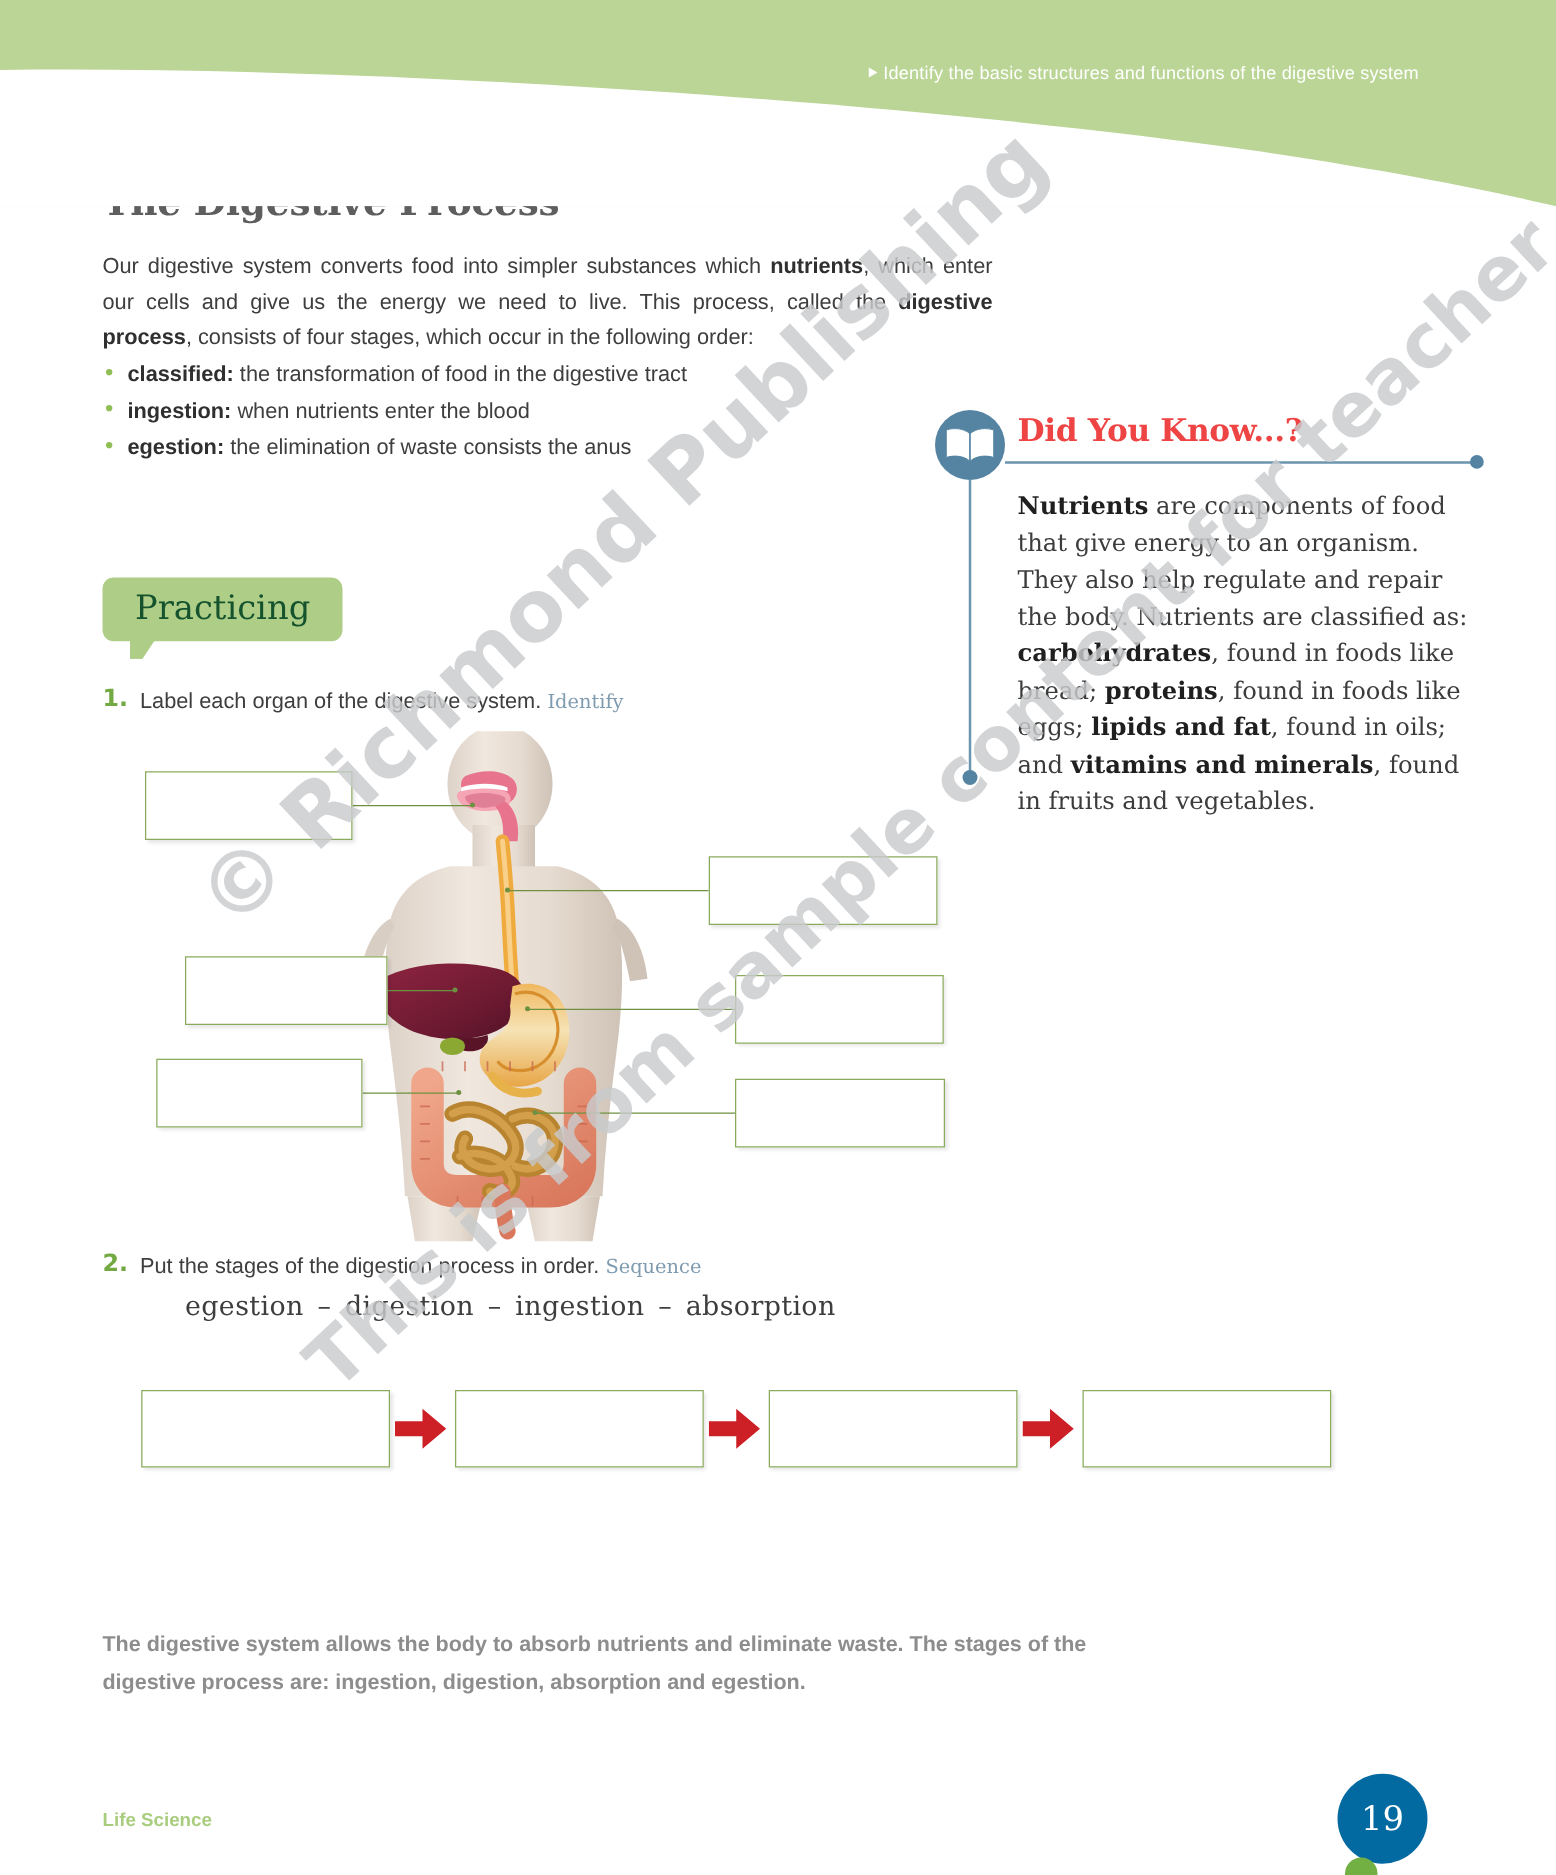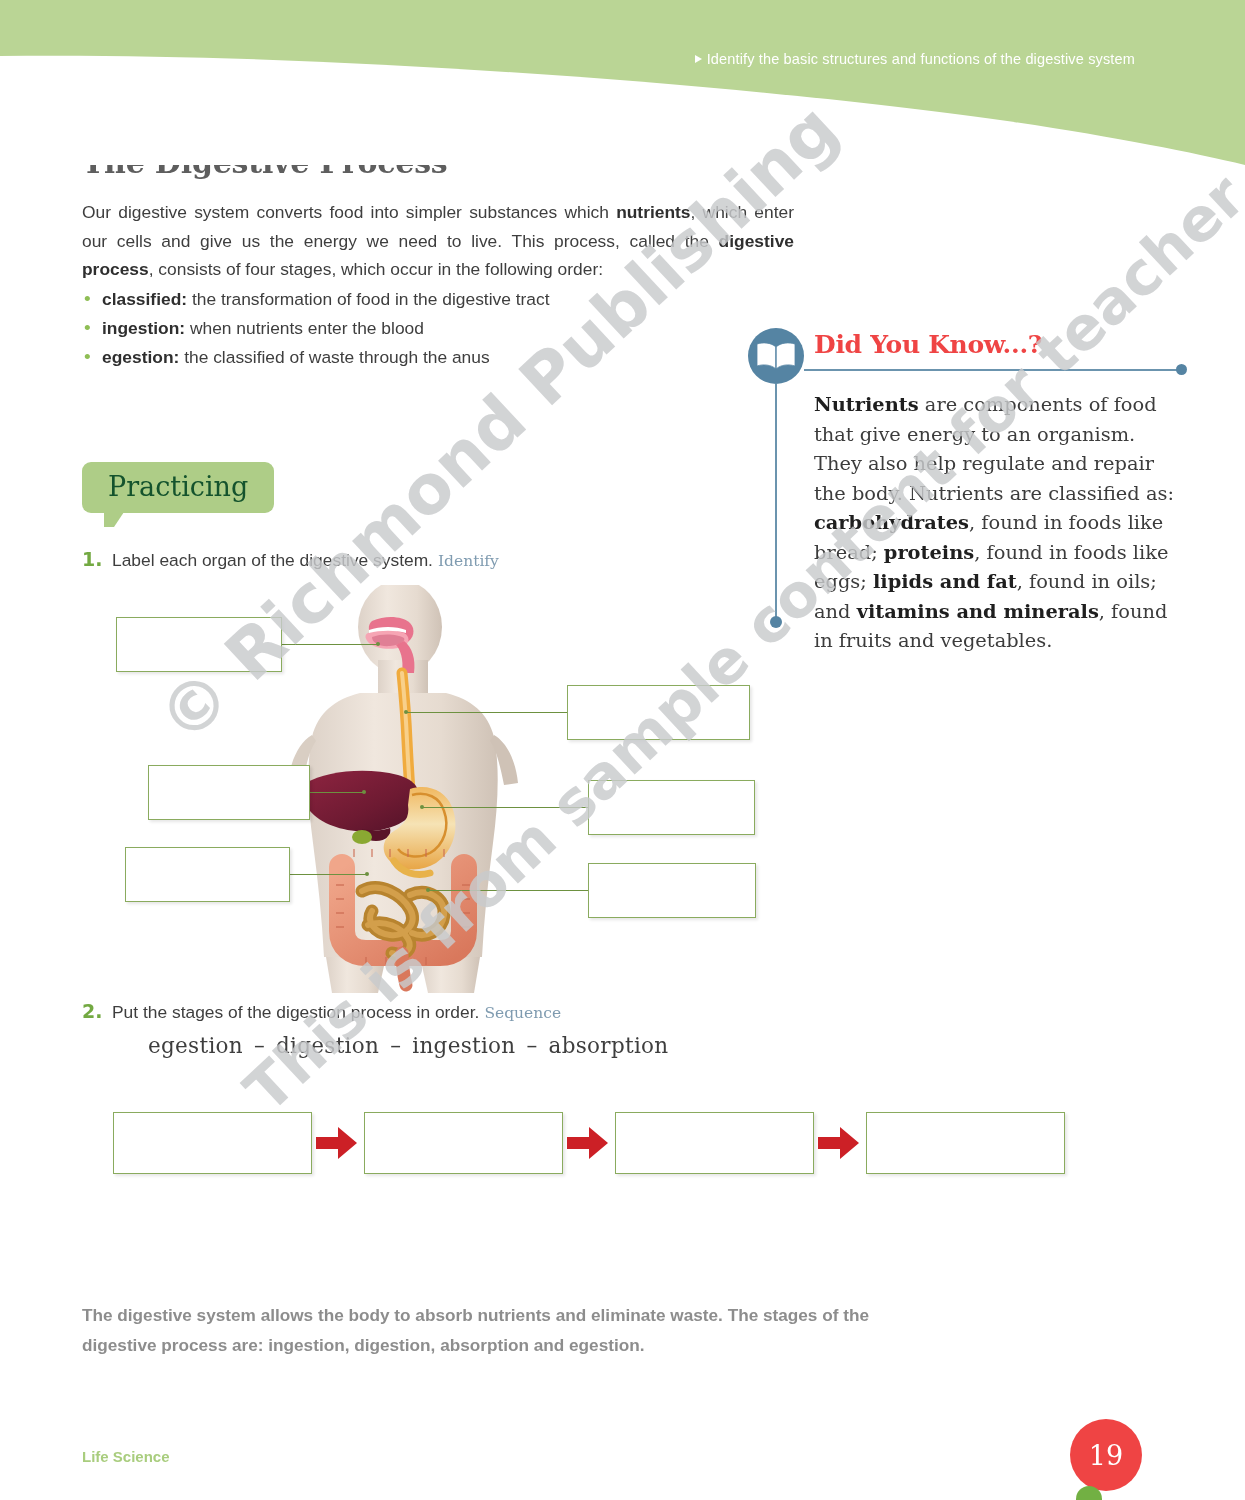"the classified of waste through" span { text: classified of waste through -> elimination of waste consists }
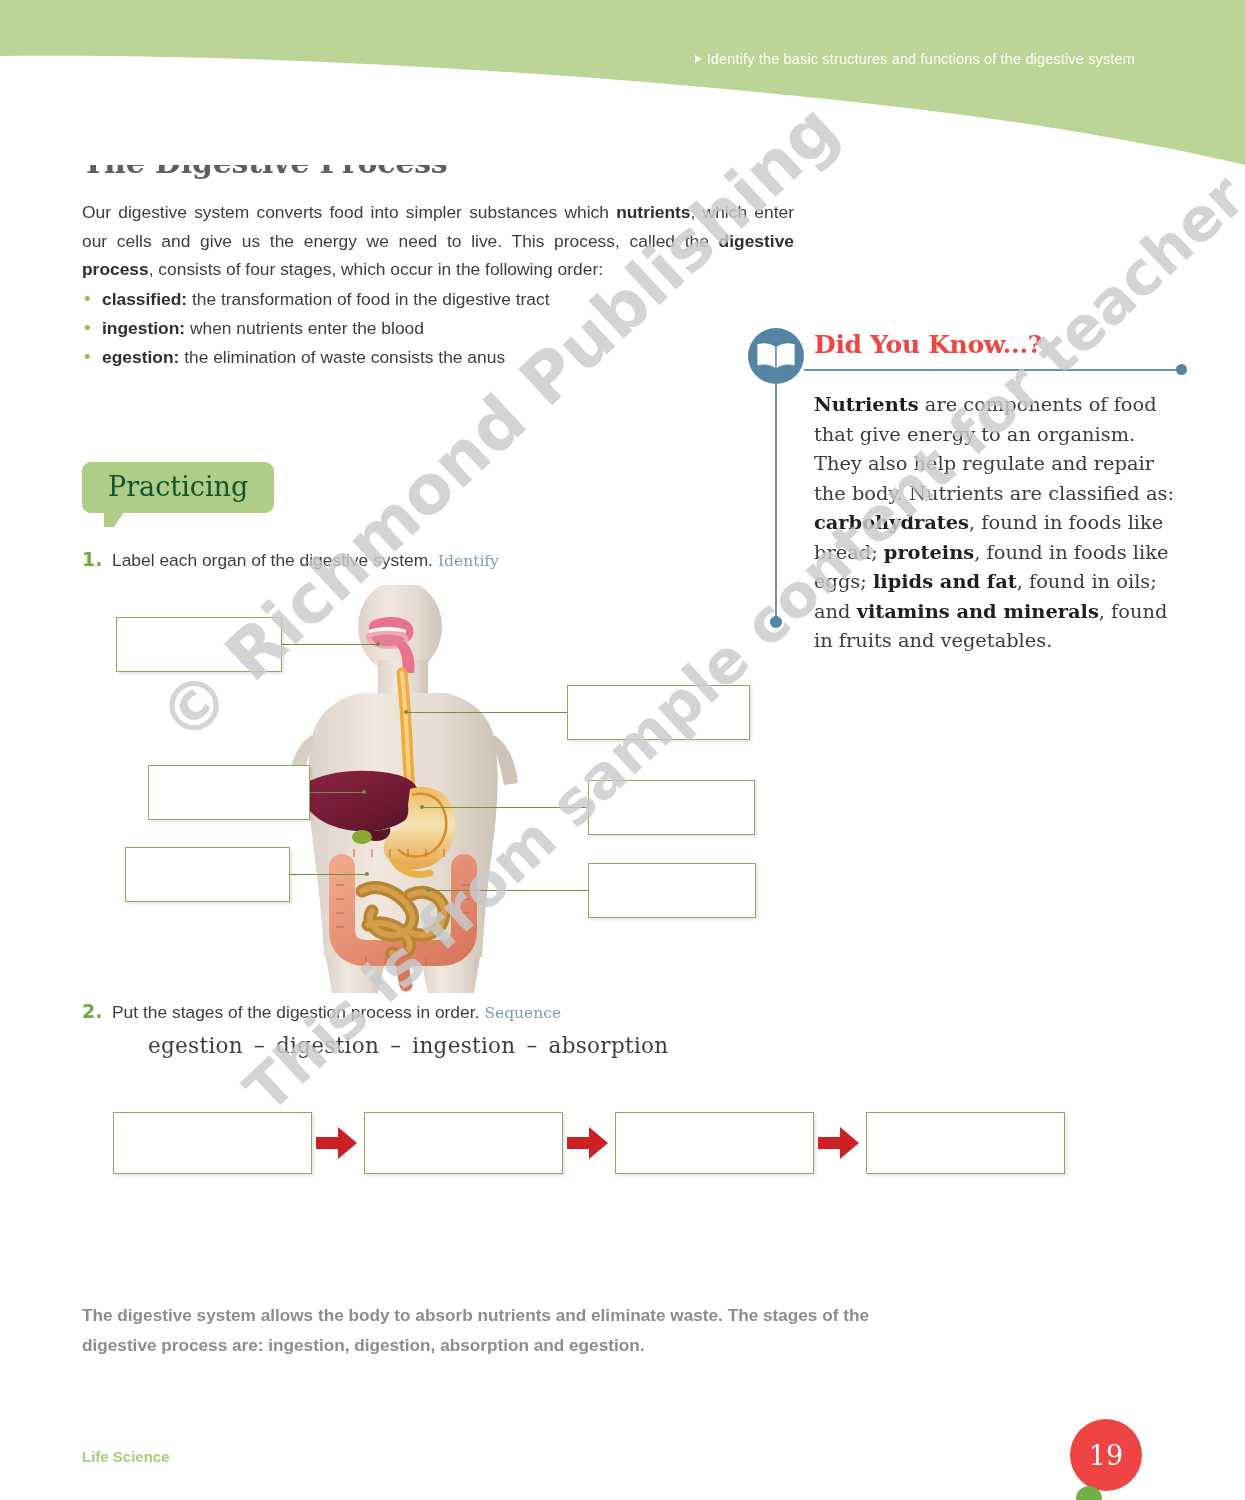"19" #page-circle { background: #ef4444 -> #0369a1 }
